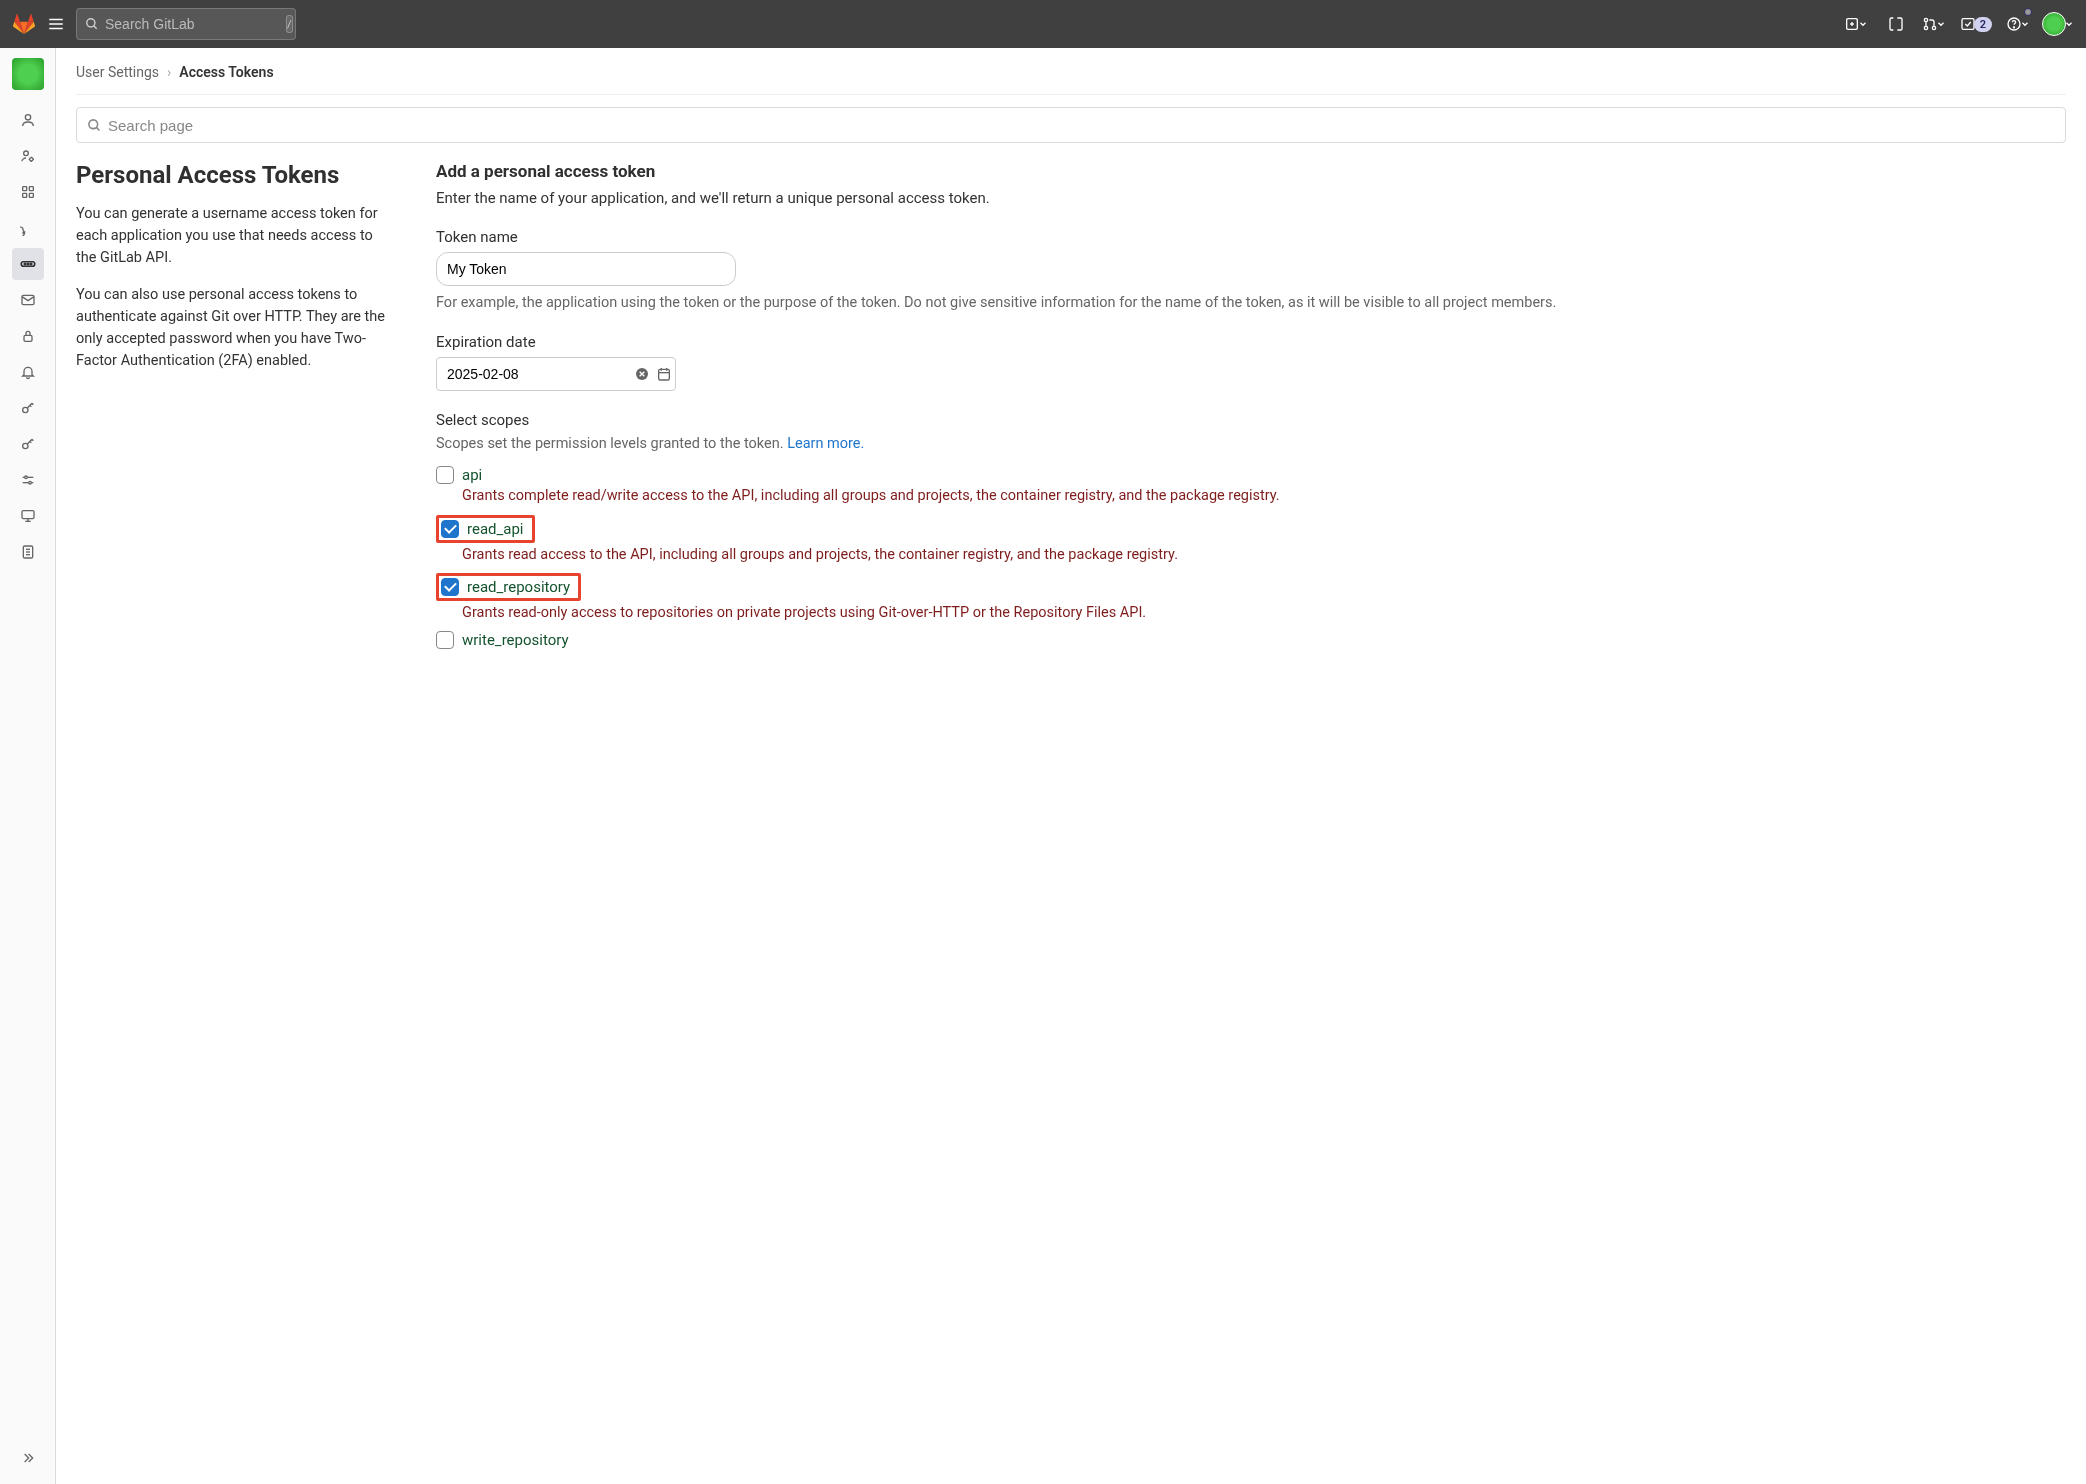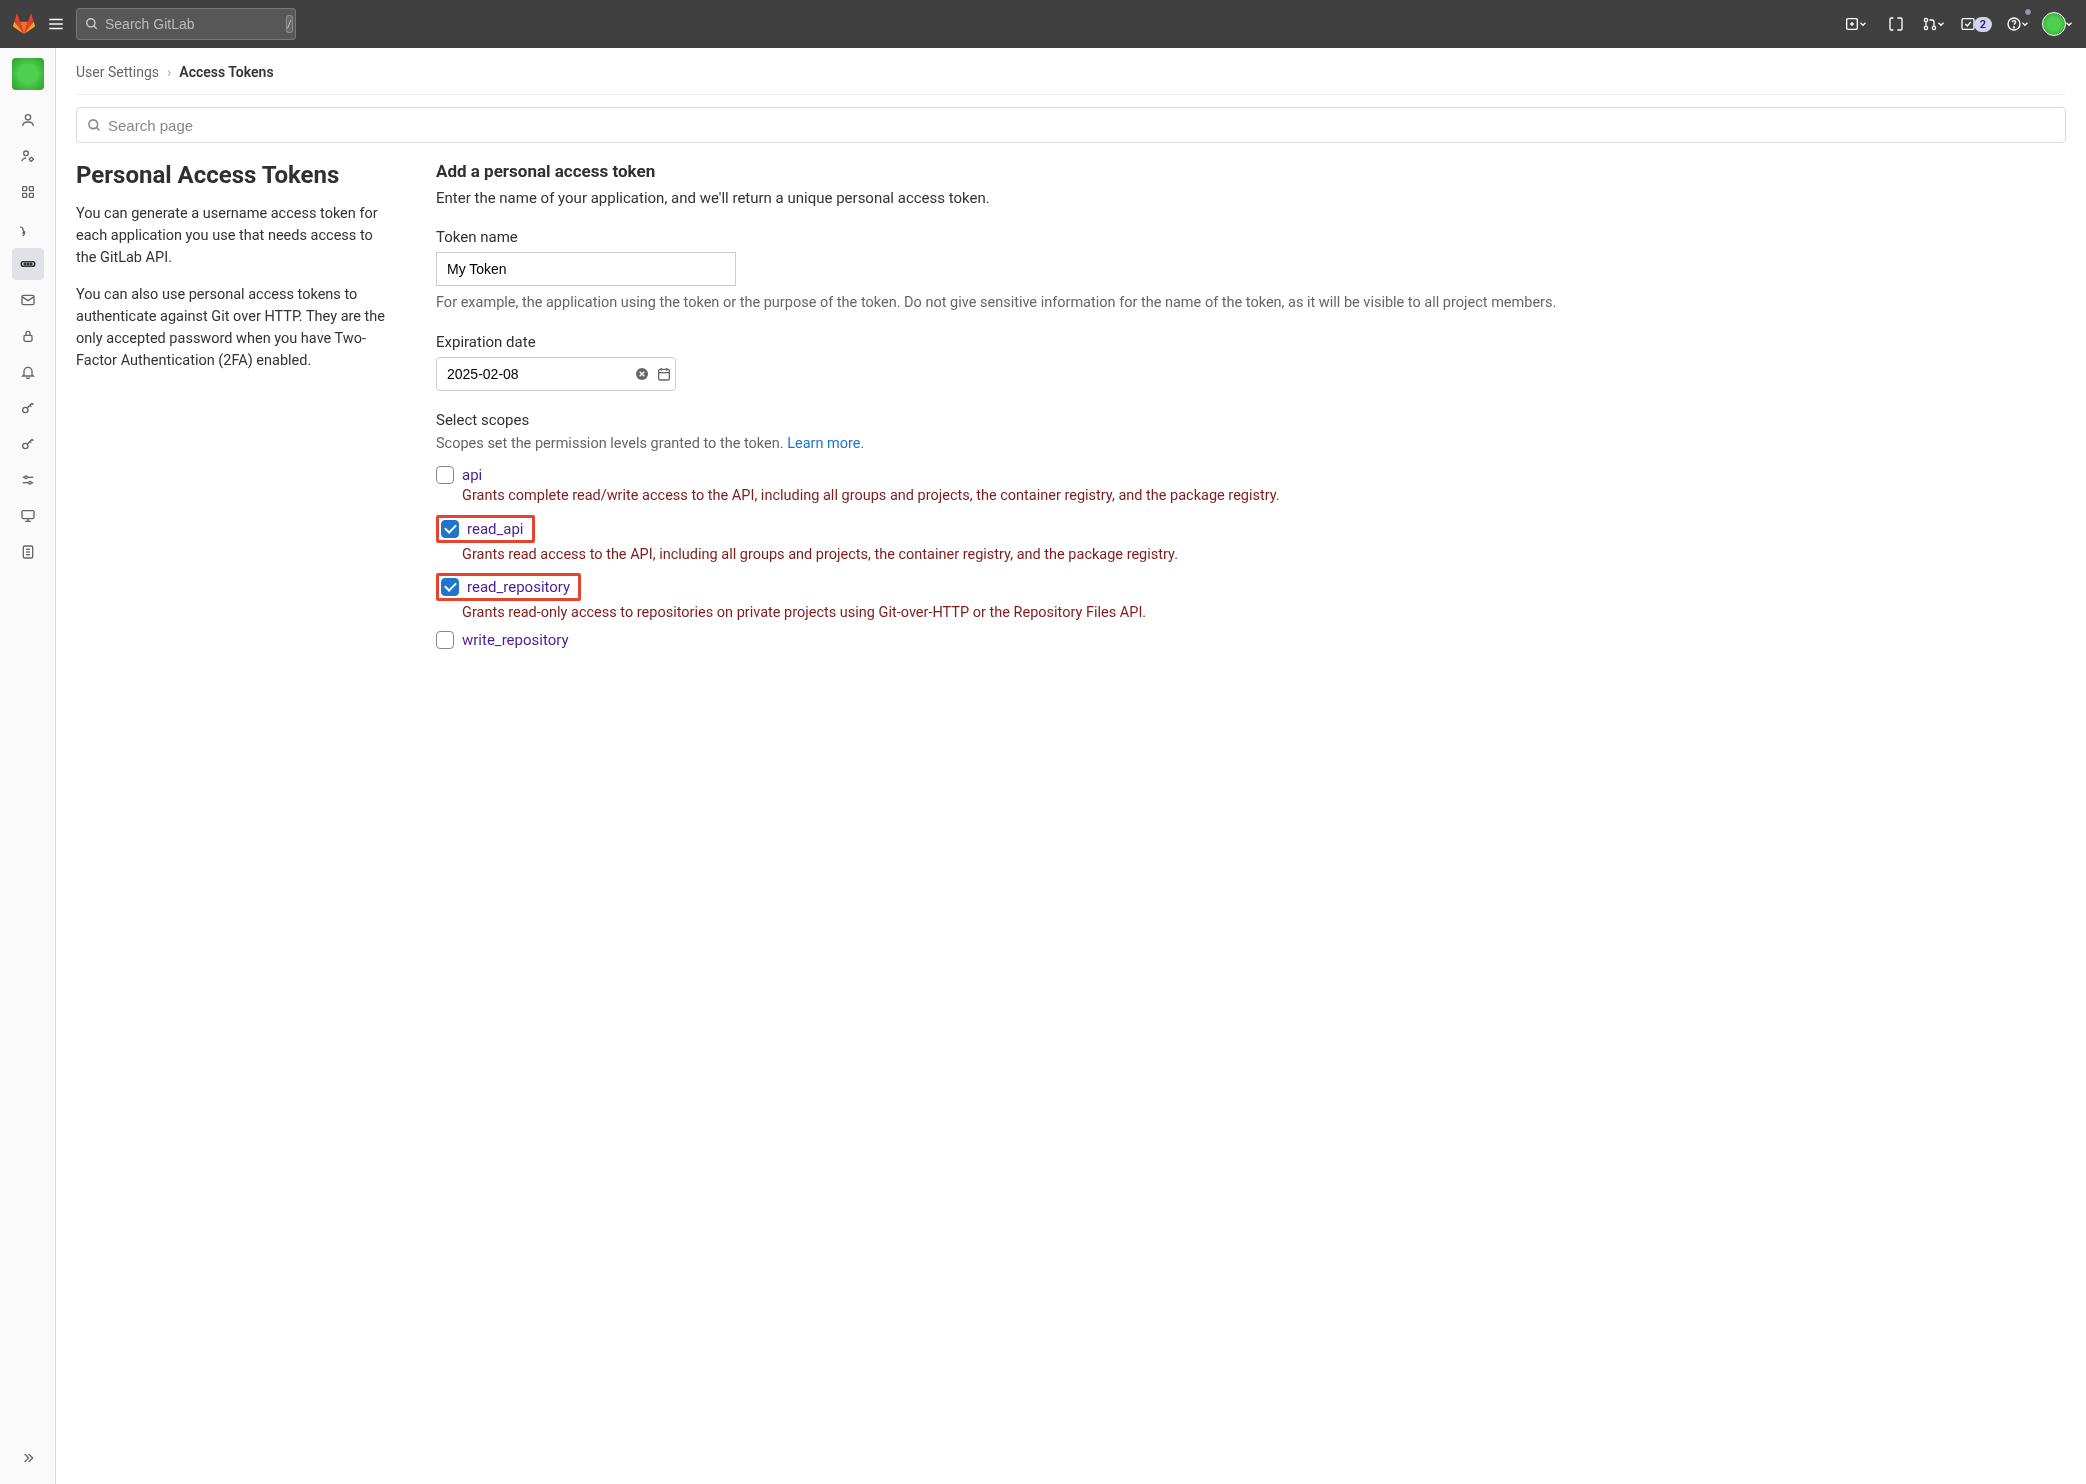"My Token" .form-input { border-radius: 0 -> 12px }
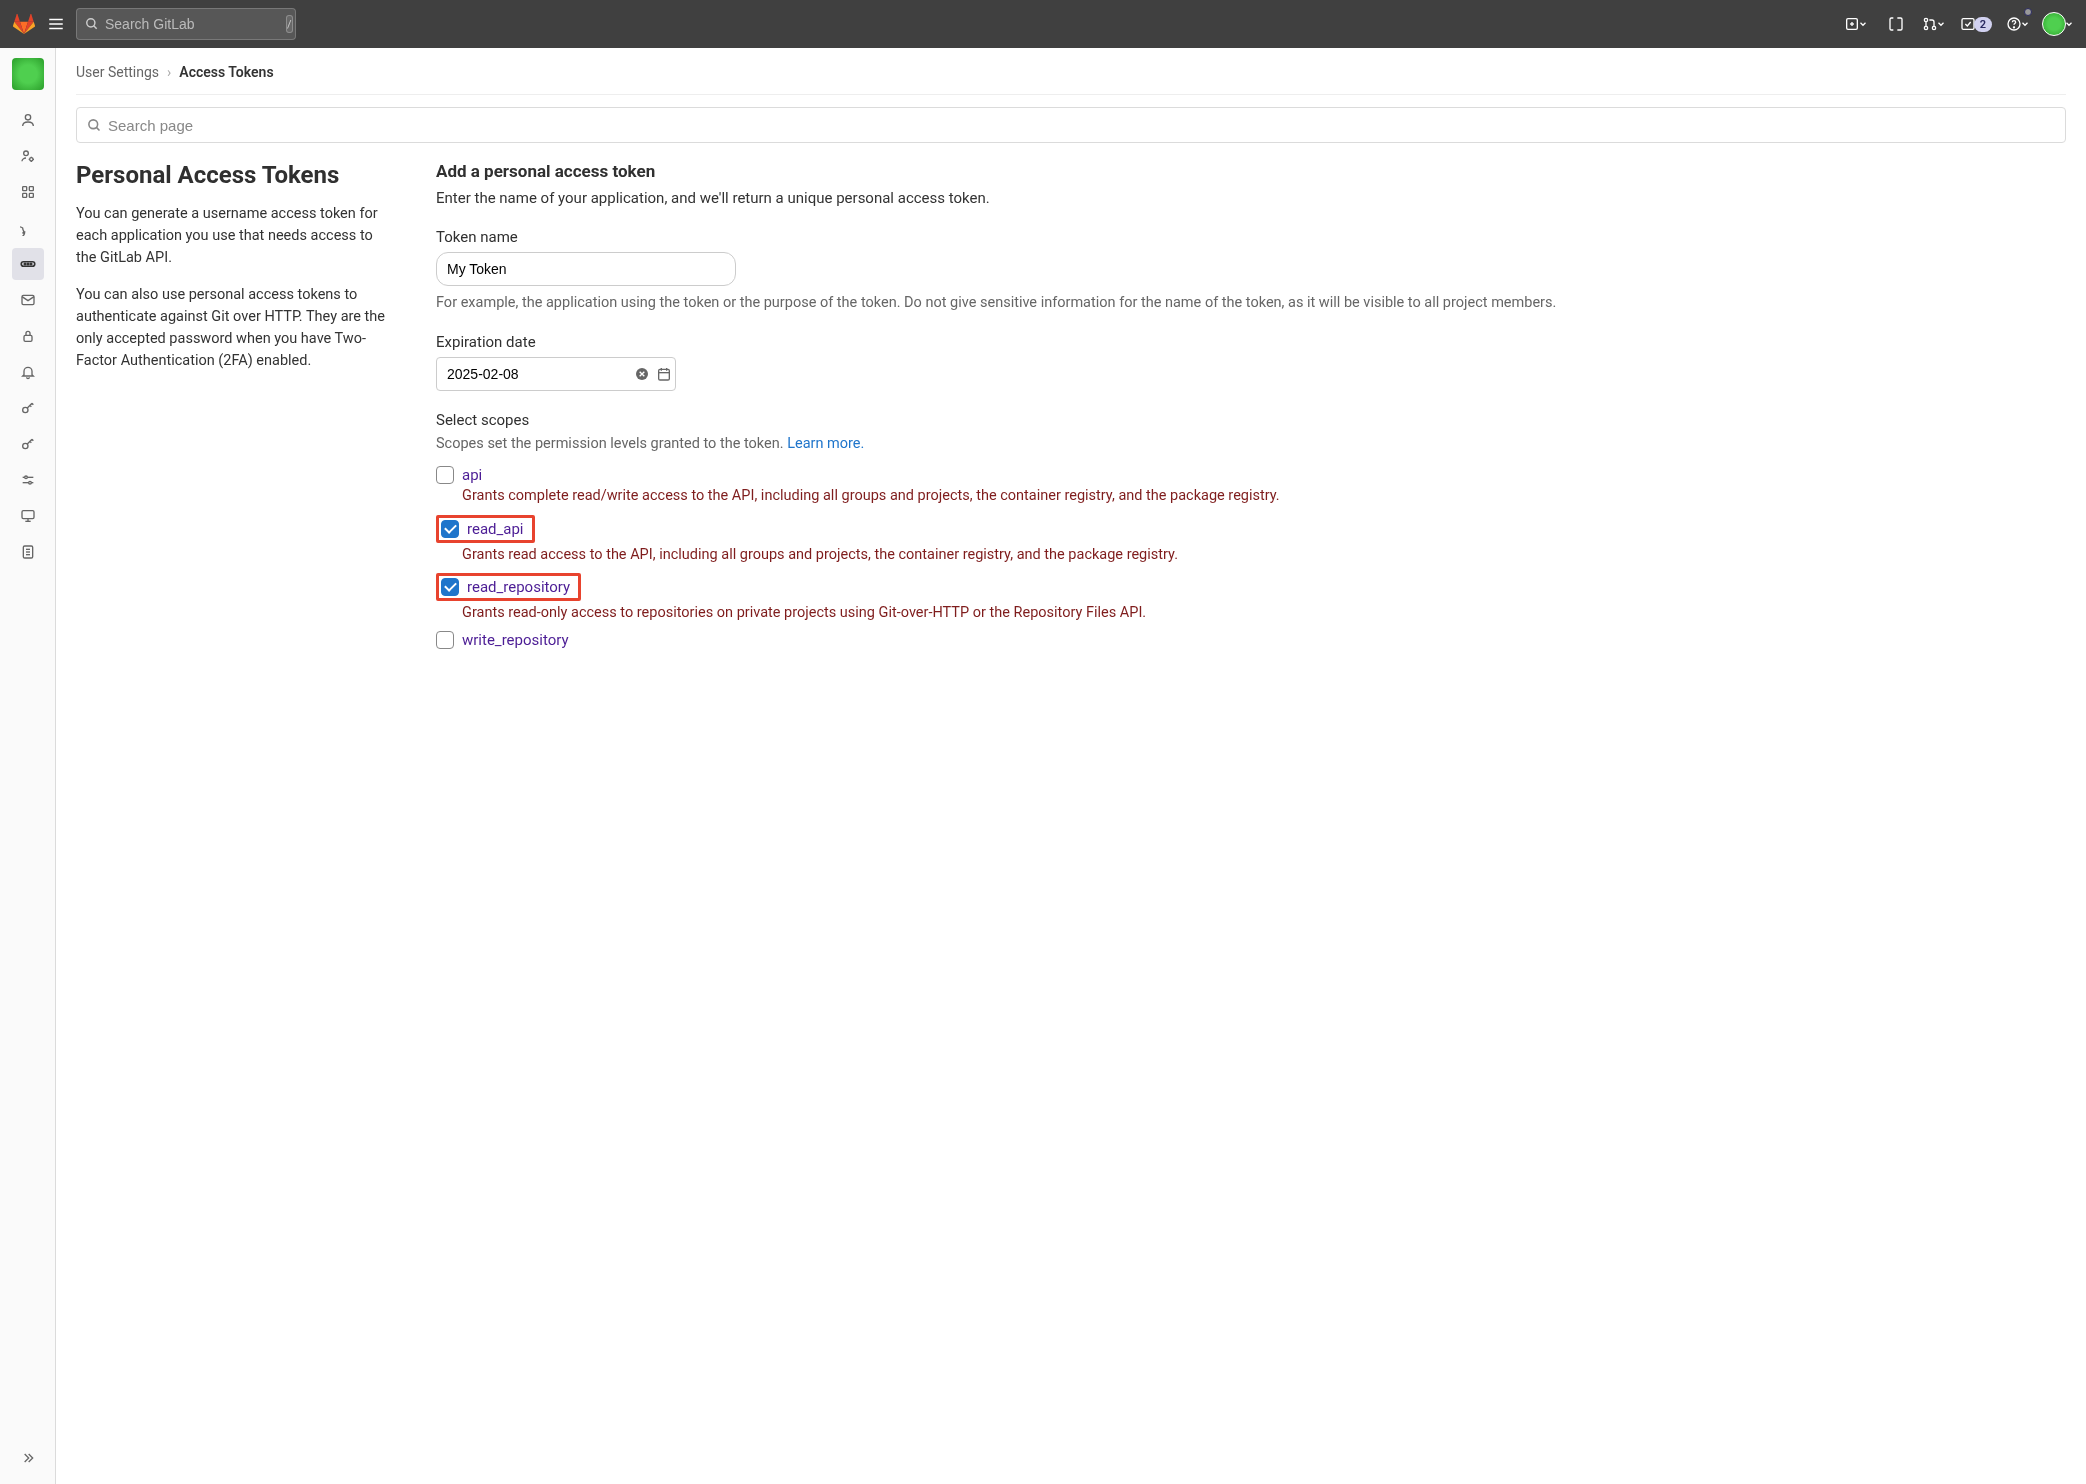"api" .scope-name { color: #4c1d95 -> #14532d }
